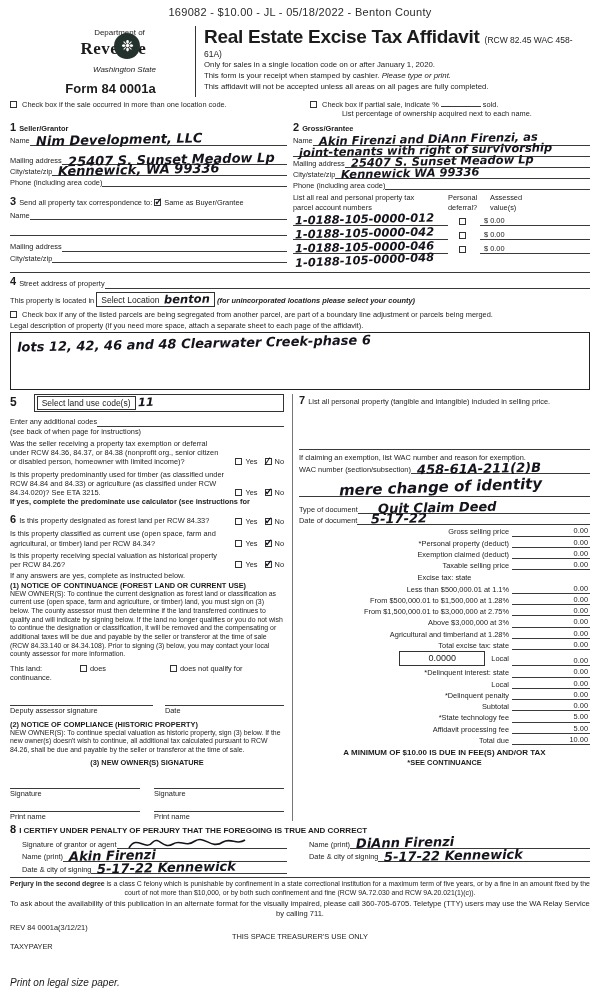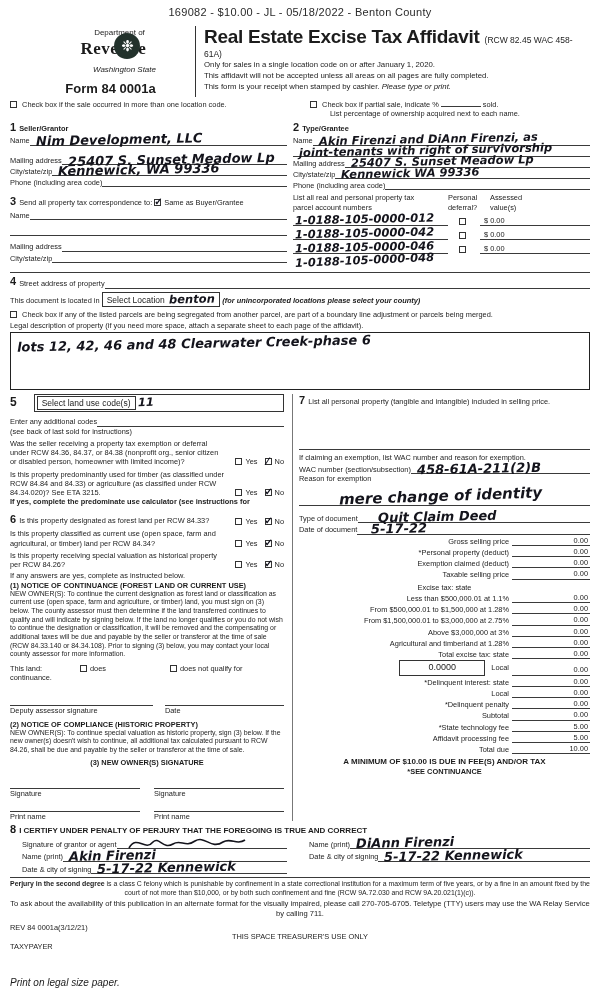"This affidavit will not be" div.title-sub { order: before "This form is your receipt" -> after "This form is your receipt" }
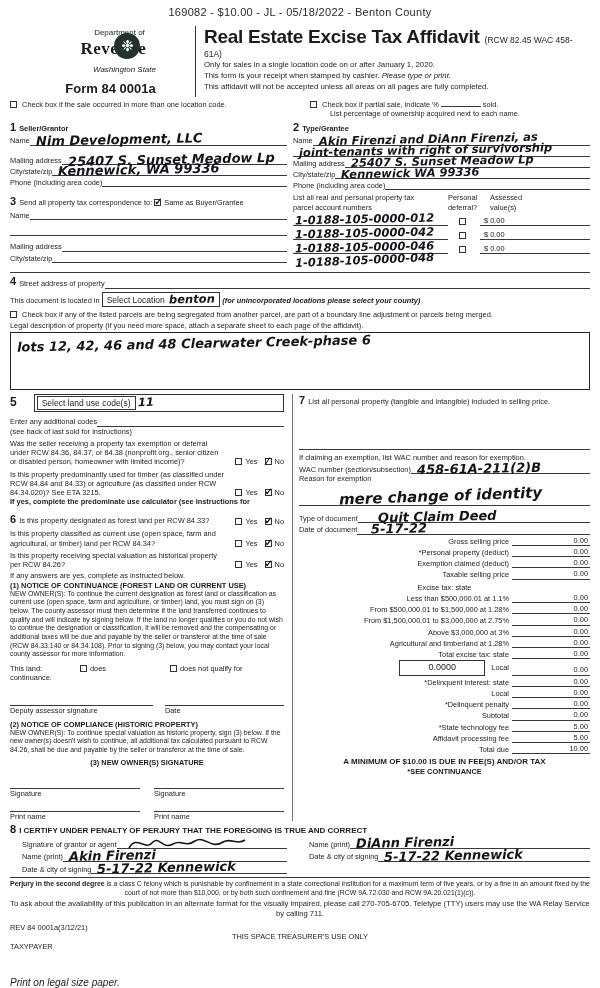"List percentage of ownership acquired" div { margin-left: 20px -> 32px }
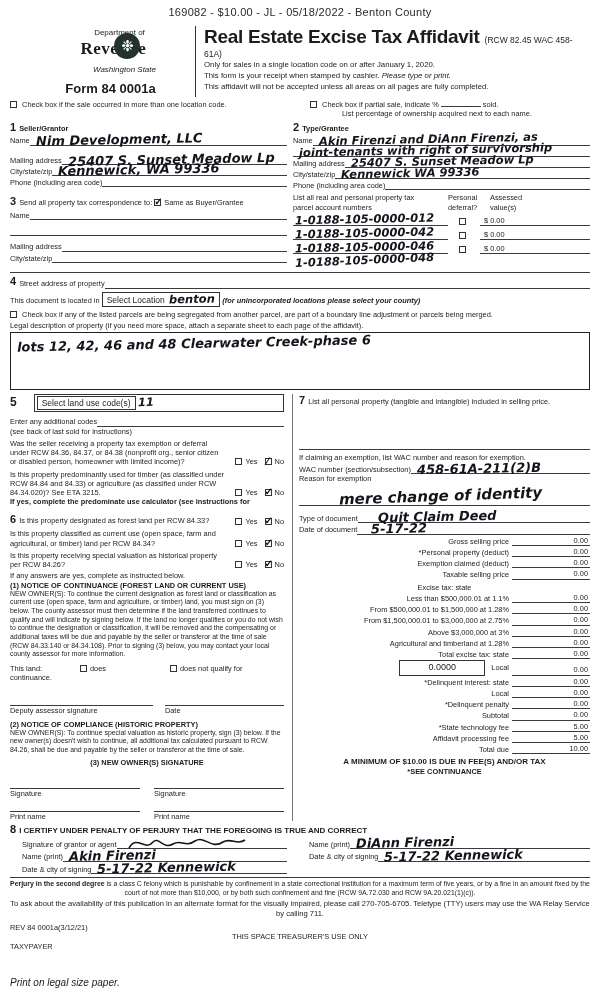"Type/Grantee" span.bold { text: Type/Grantee -> Gross/Grantee }
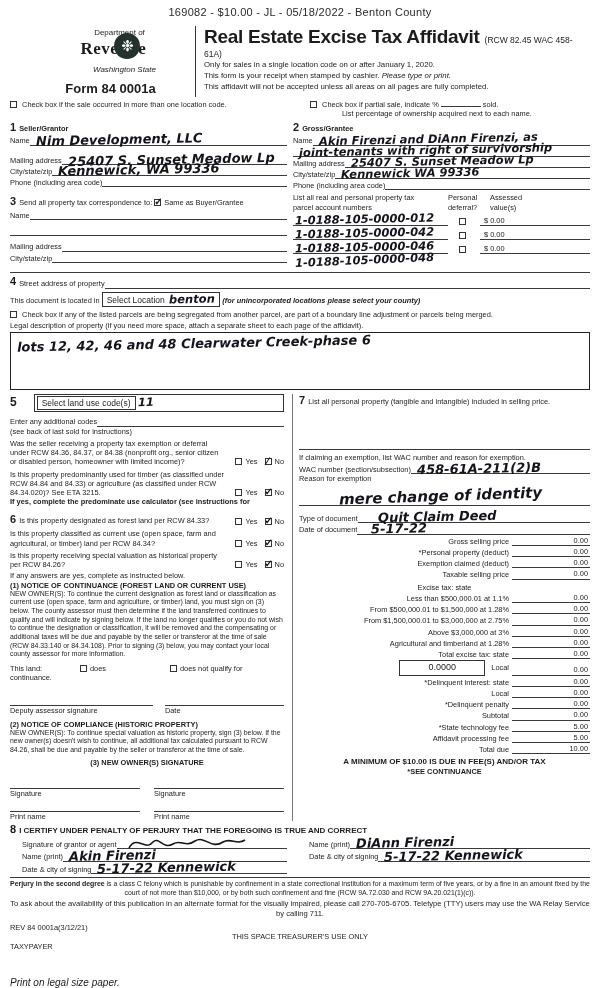"This document is located in" span { text: document -> property }
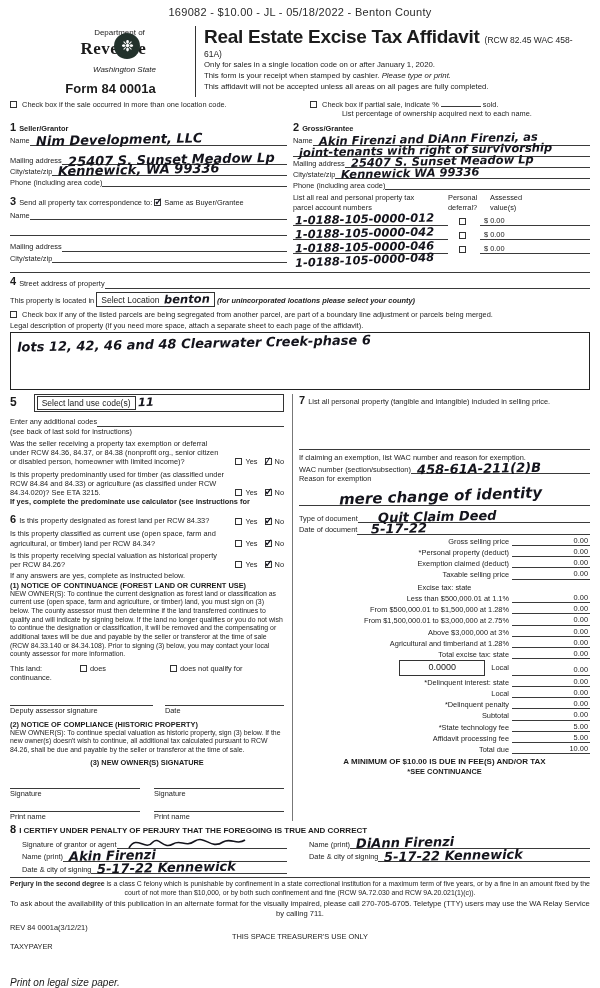"(see back of last sold" div { text: last sold -> when page }
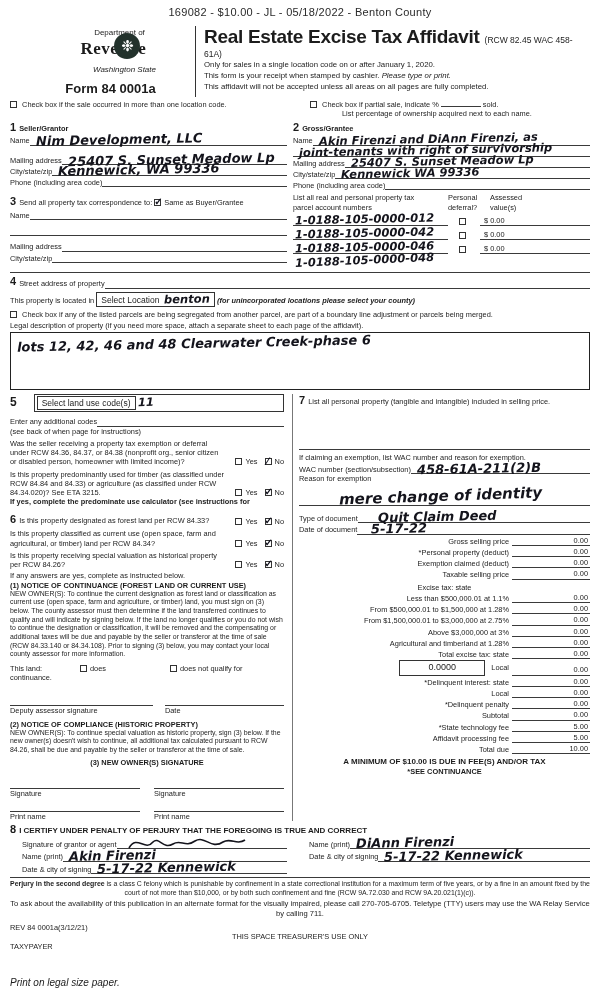"Reason for exemption" div { html: <div>Reason for exemption</div> -> none }
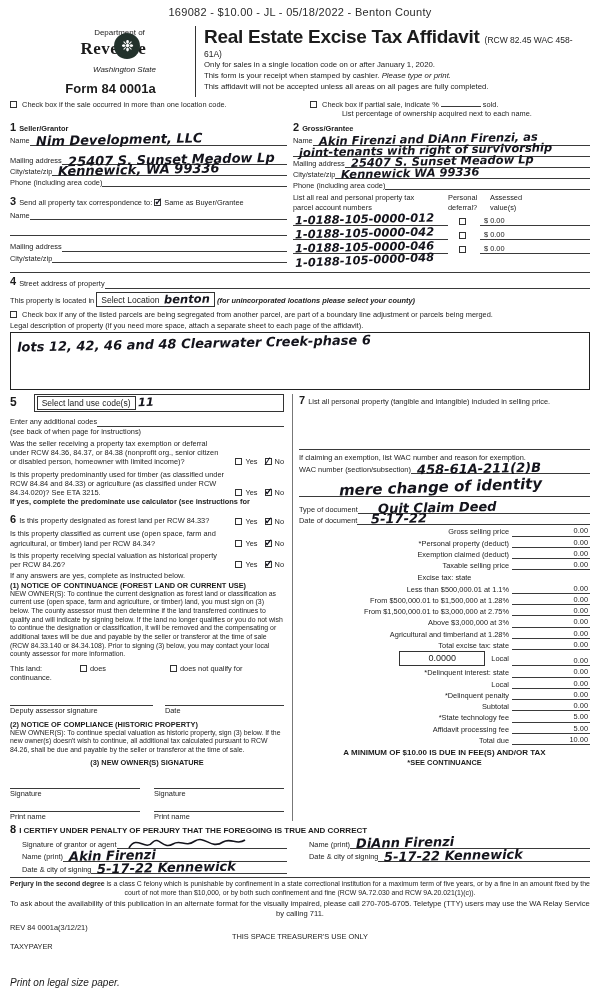"To ask about the availability" div.ftr-c { text: 270-705-6705 -> 360-705-6705 }
